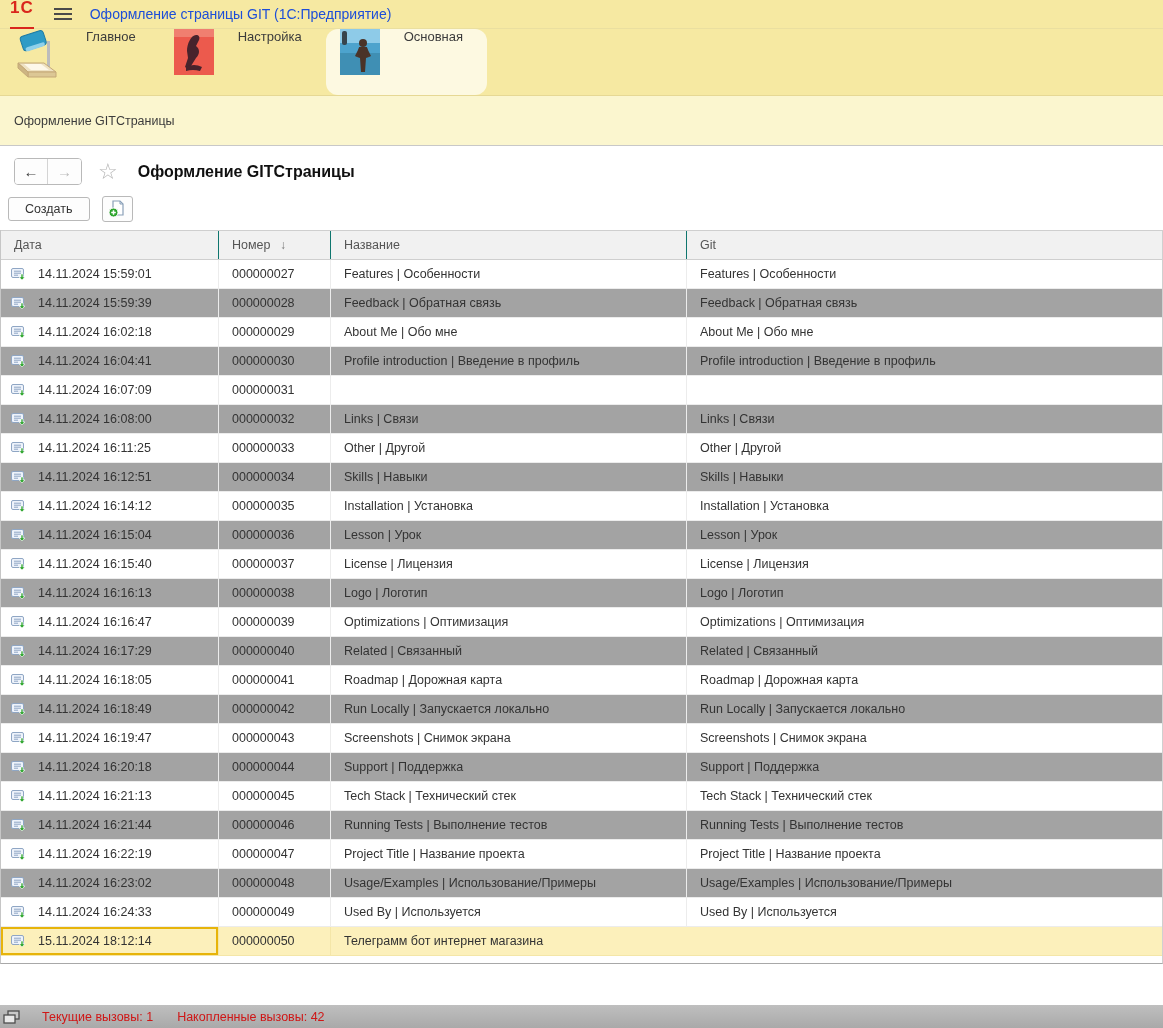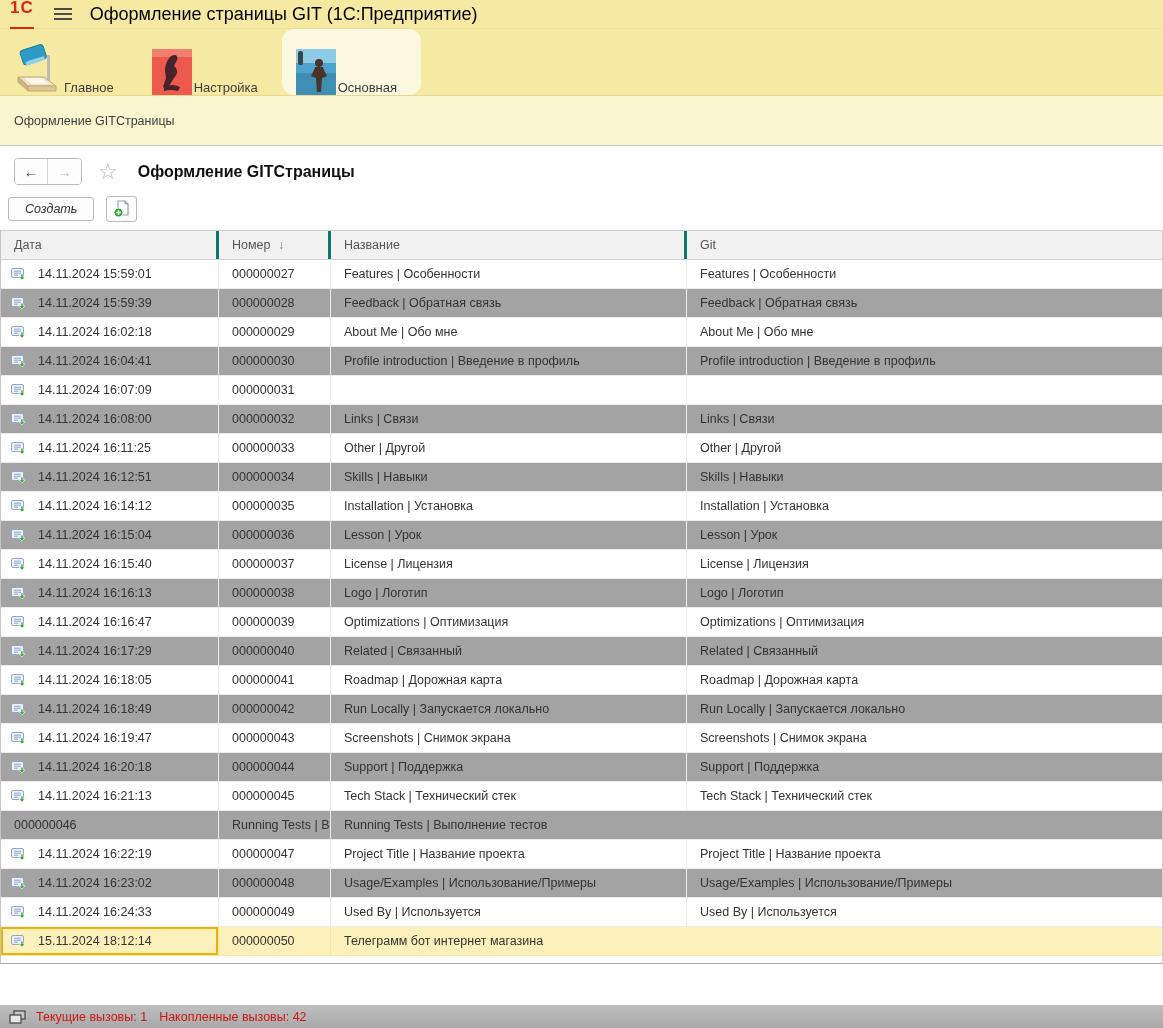"Оформление страницы GIT (1С:Предприятие)" .window-title { color: #000000 -> #1d4ed8; font-size: 18px -> 14px }
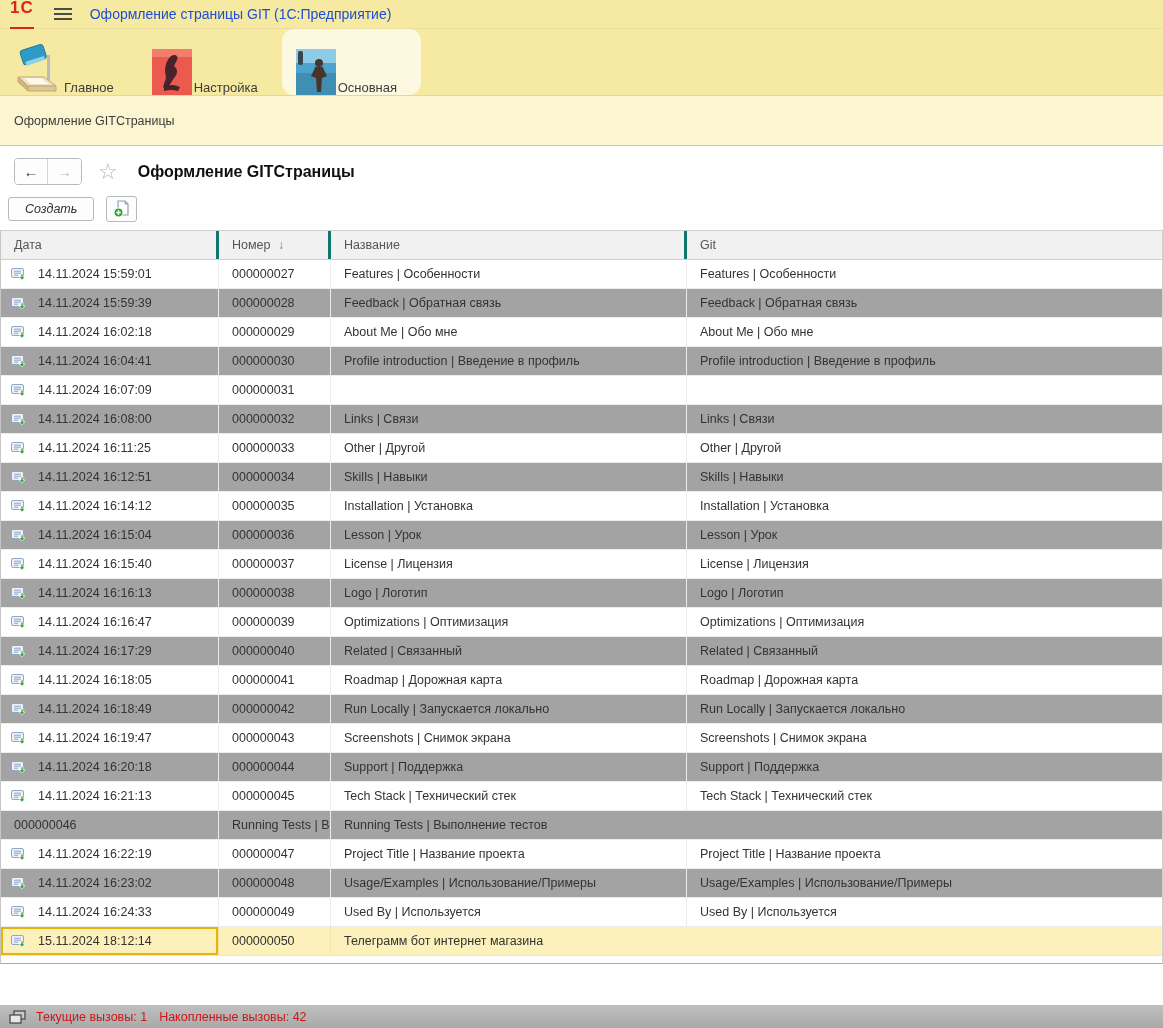"Главное" .tab { align-items: flex-end -> flex-start; gap: 2px -> 24px }
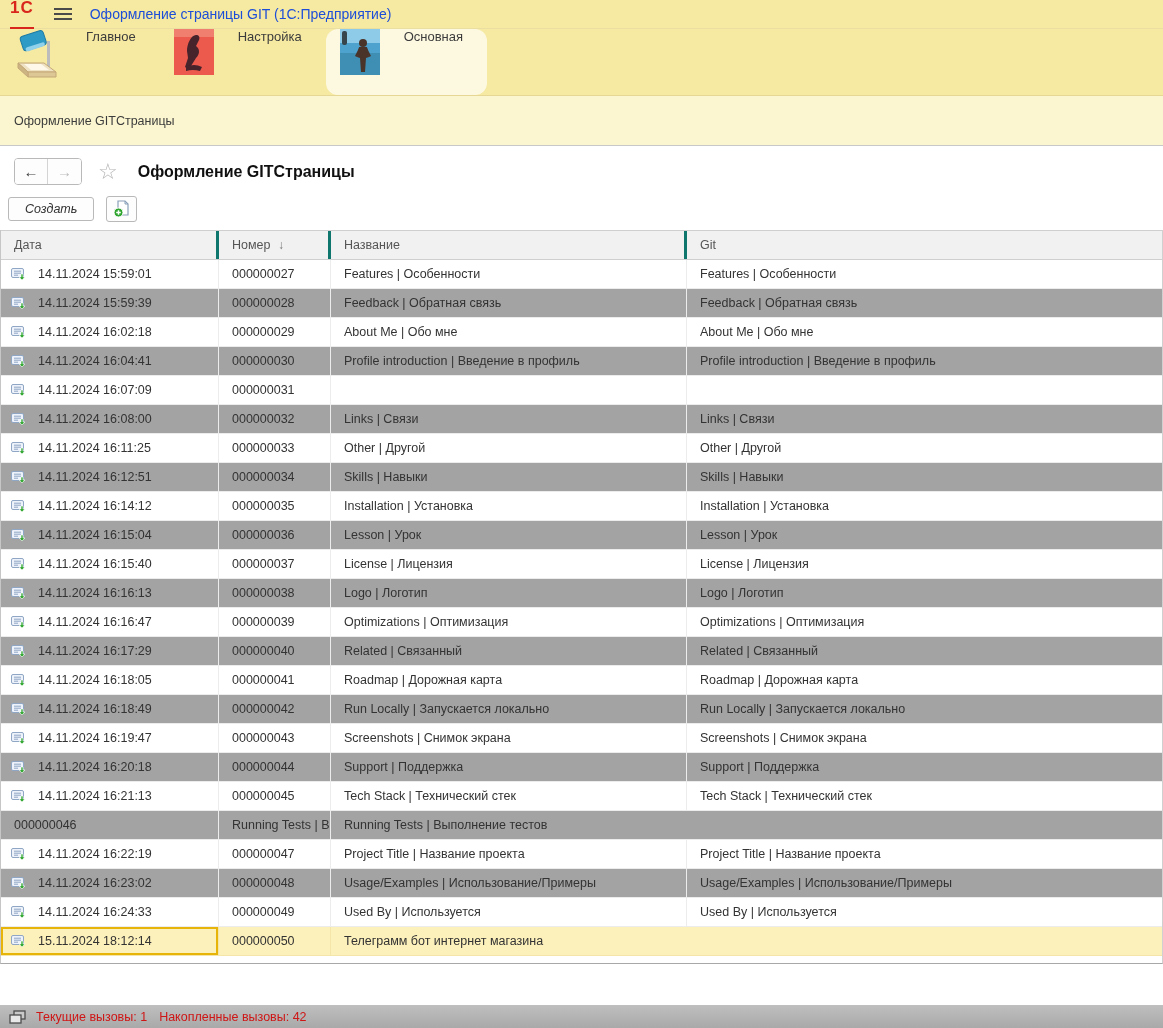"Создать" .btn-create { font-style: italic -> none }
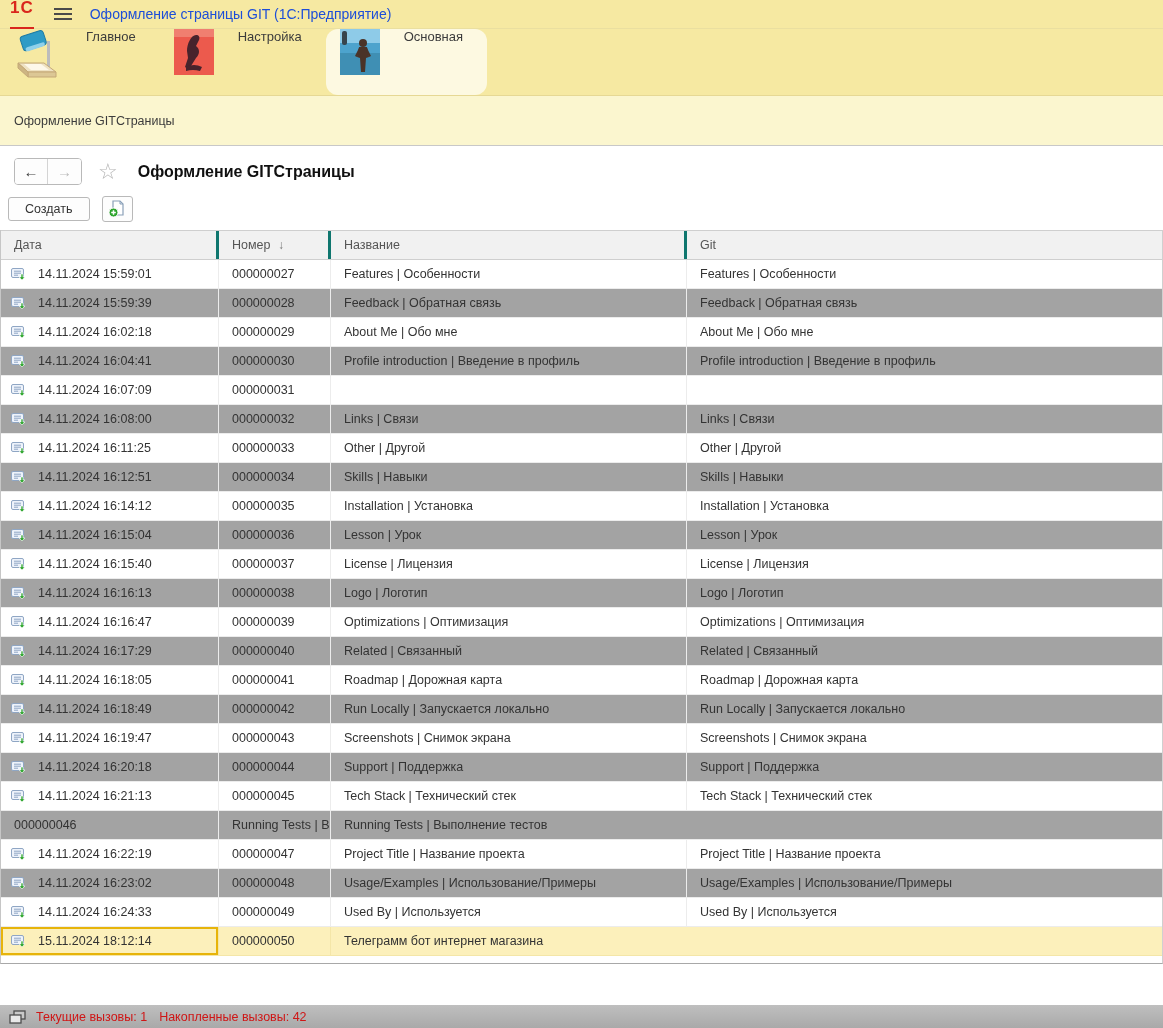"Дата" .th { border-right: 3px solid #0f766e -> 1px solid #0f766e }
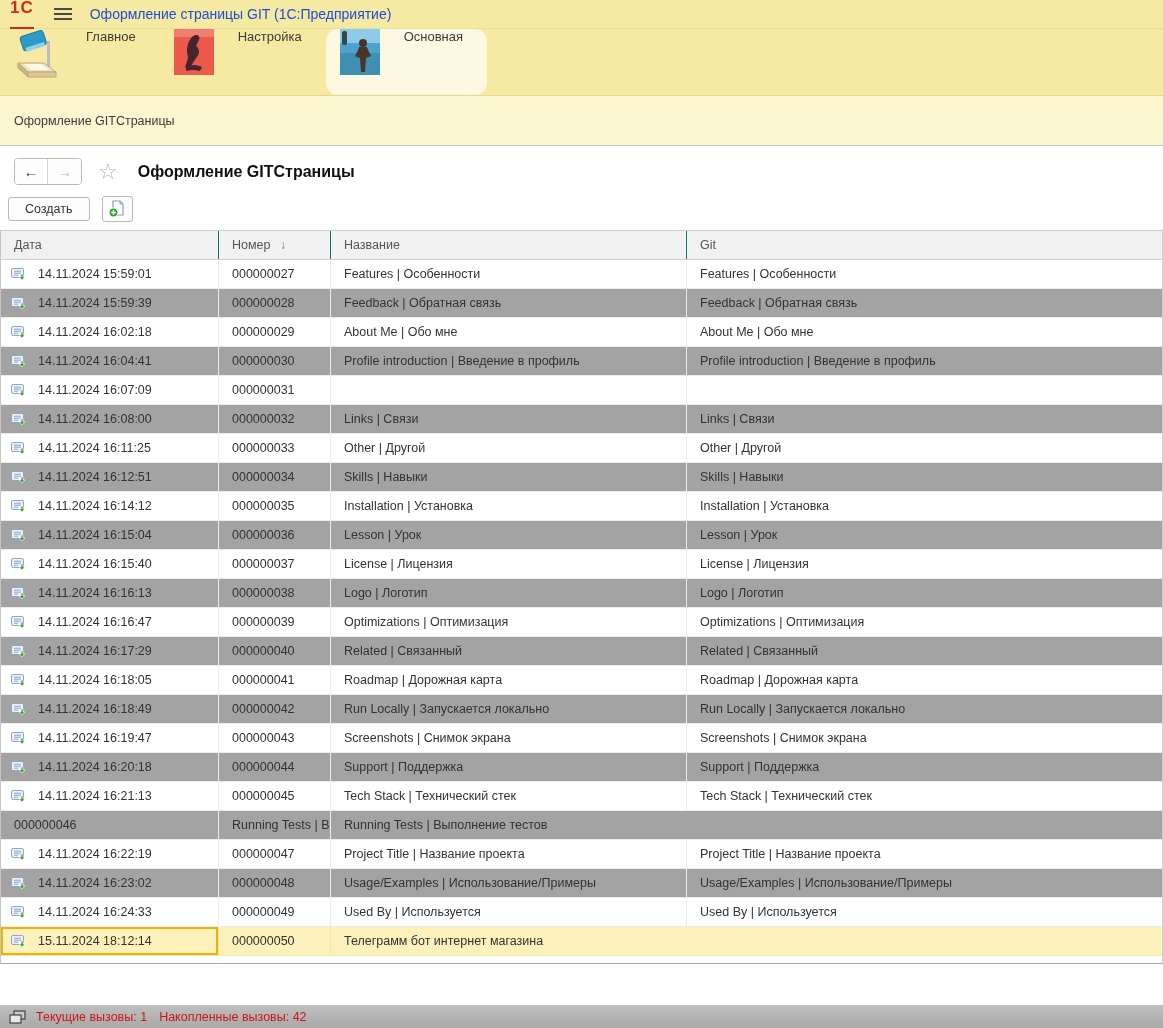"14.11.2024 16:21:44" div.cell { html: none -> <div> <span> <svg> <rect></rect> <path></path> <path></path> </svg> </span> <span>14.11.2024 16:21:44</span> </div> }
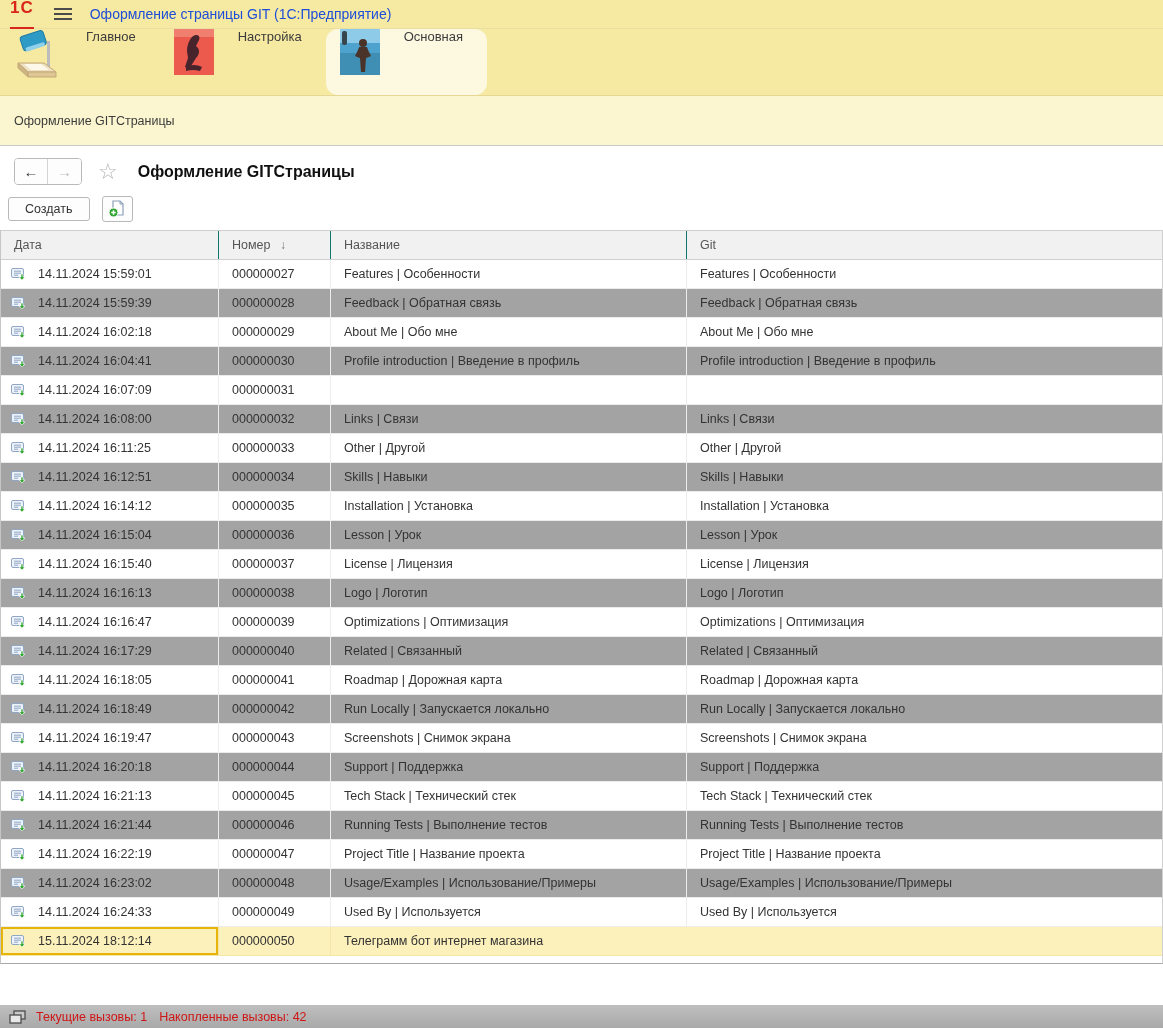"Текущие вызовы: 1" .statusbar { gap: 8px -> 20px; padding-left: 8px -> 2px }
